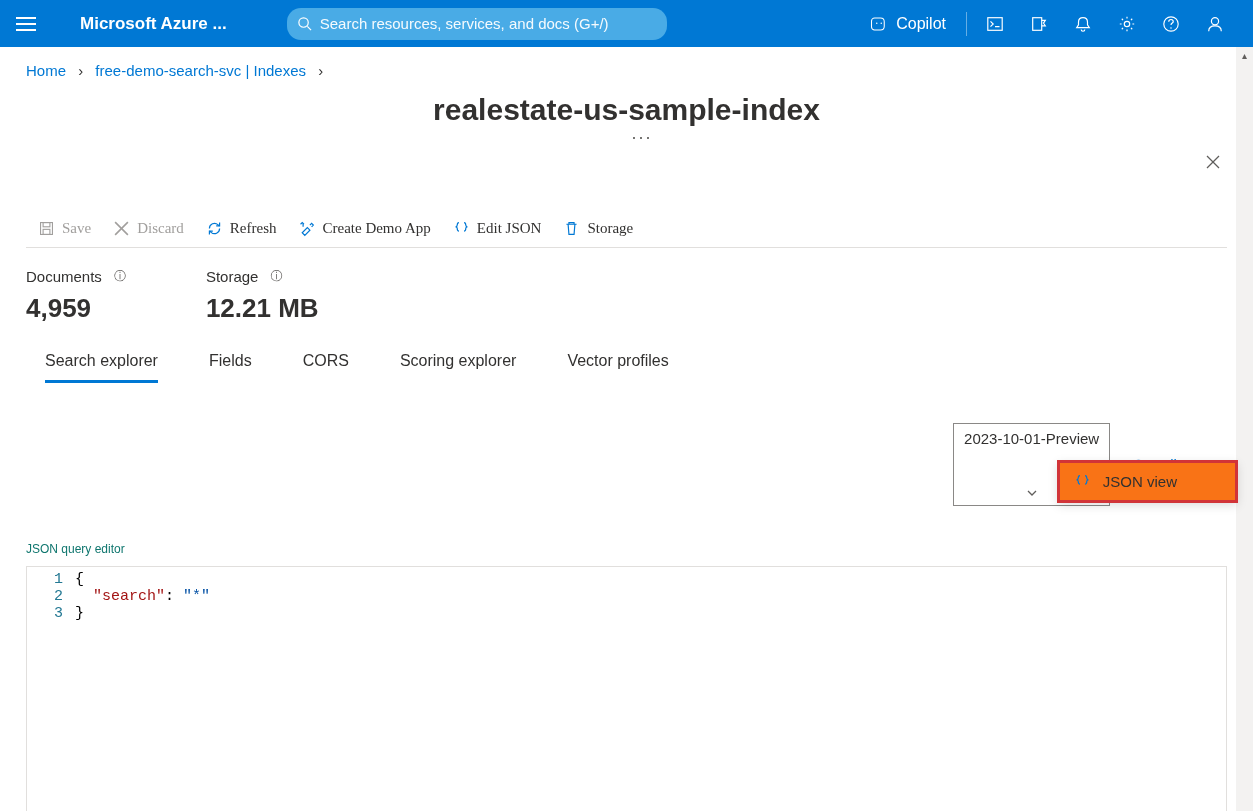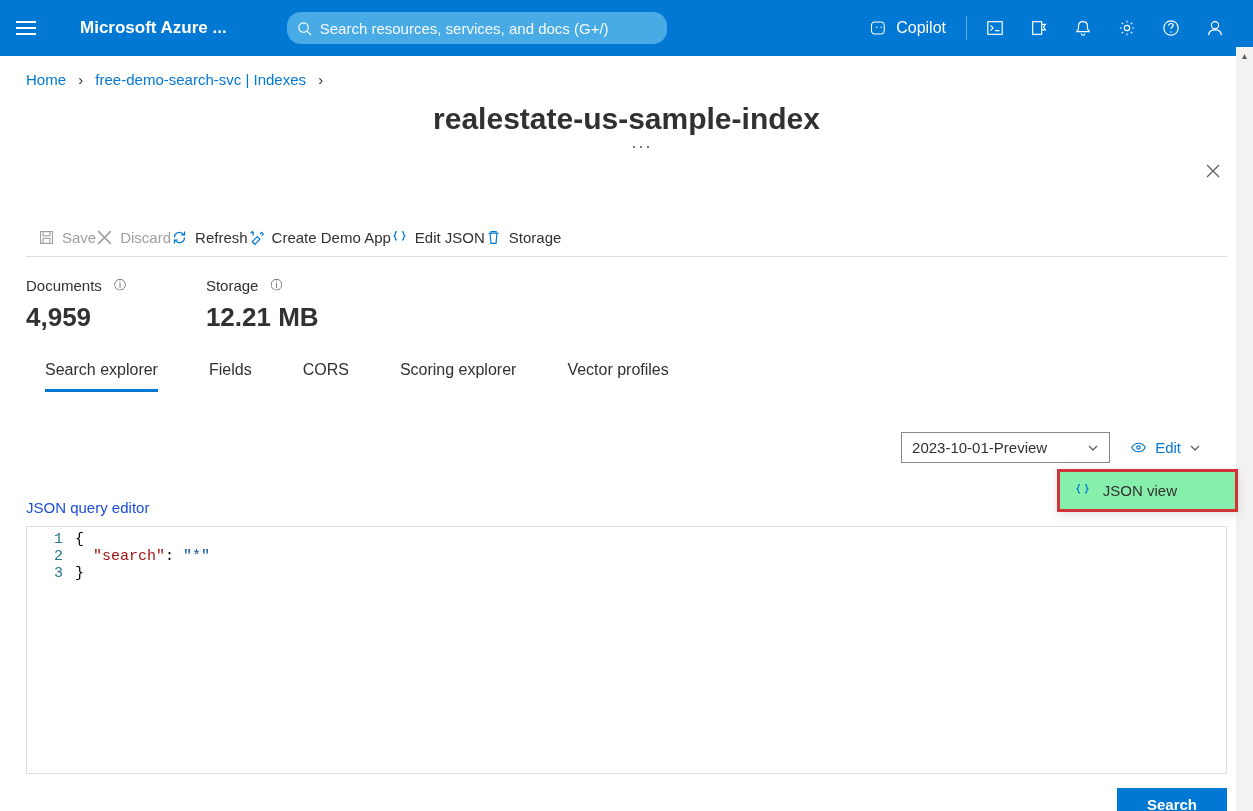"Microsoft Azure ..." .topbar { height: 56px -> 47px }
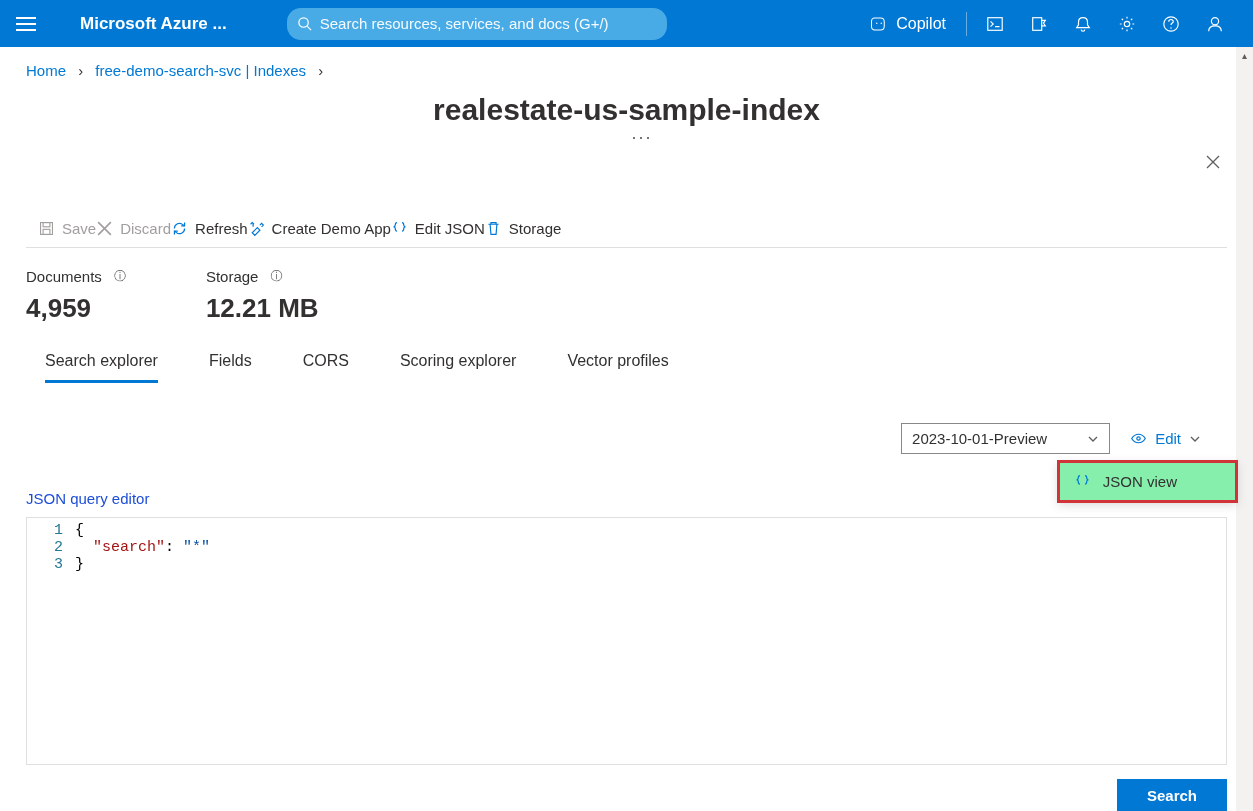"Save" .toolbar { font-family: none -> Liberation Serif, serif; gap: none -> 22px }
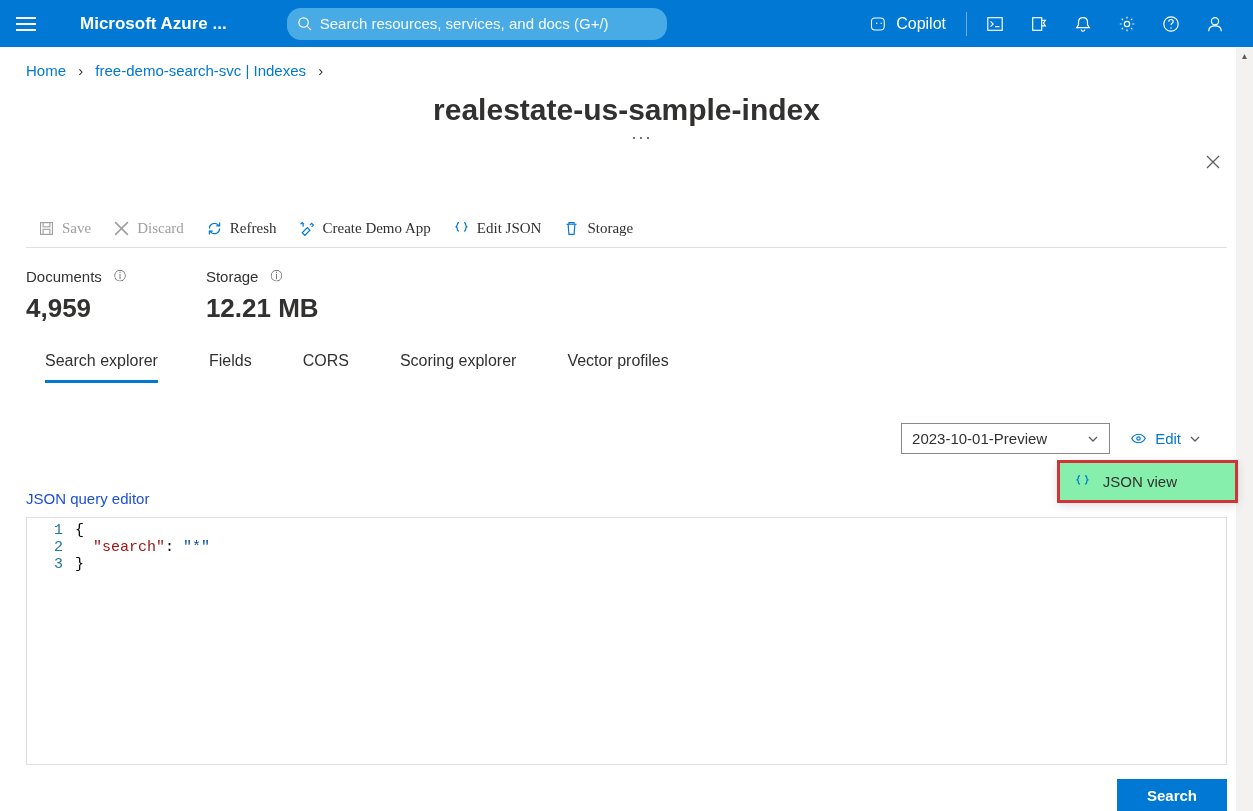"2023-10-01-Preview" .select-box { flex-direction: none -> column }
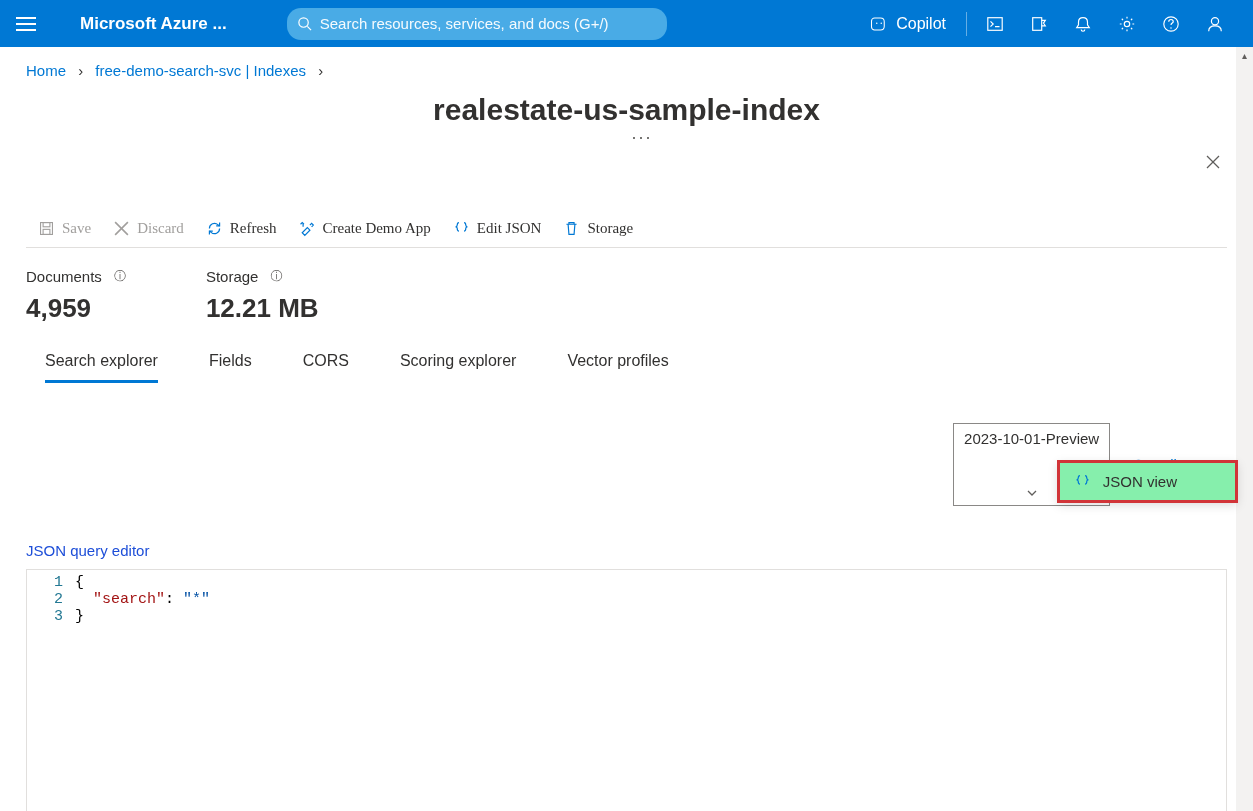"JSON view" .dd-item.highlight { background: #86efac -> #f97316 }
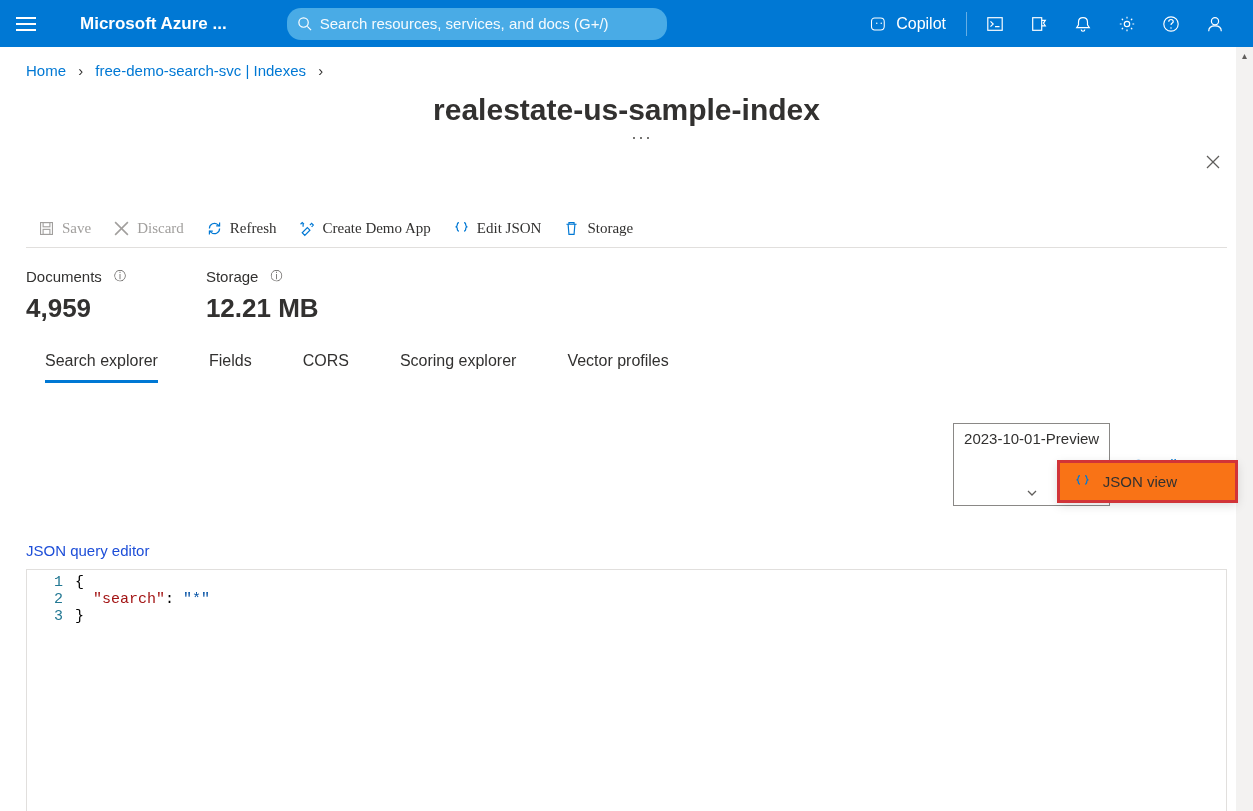"JSON query editor" .editor-label { color: #1d4ed8 -> #0f766e; font-size: 15px -> 12px }
